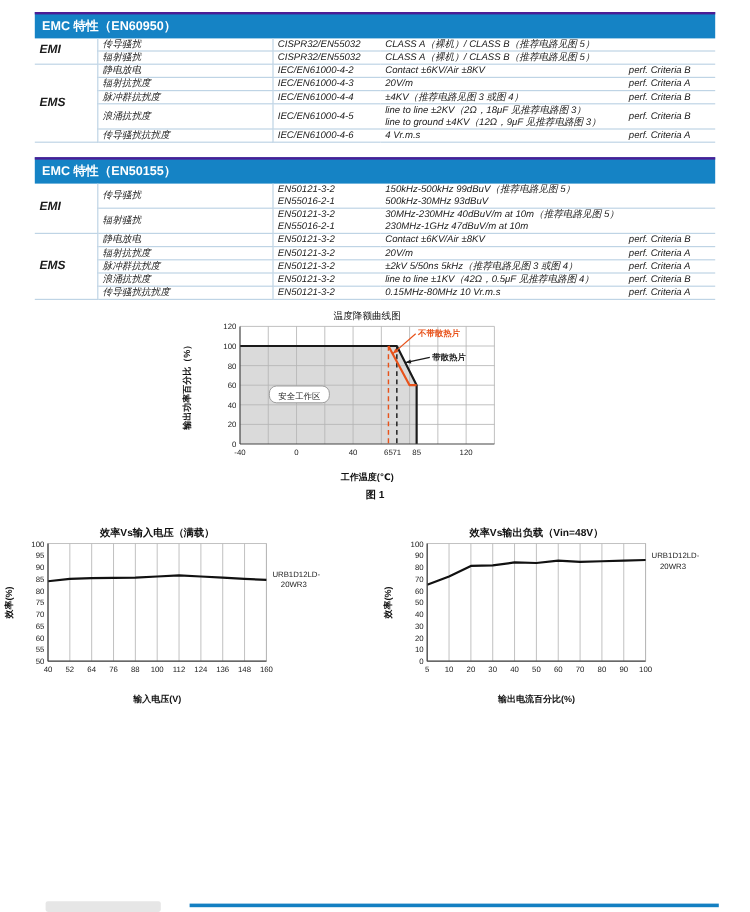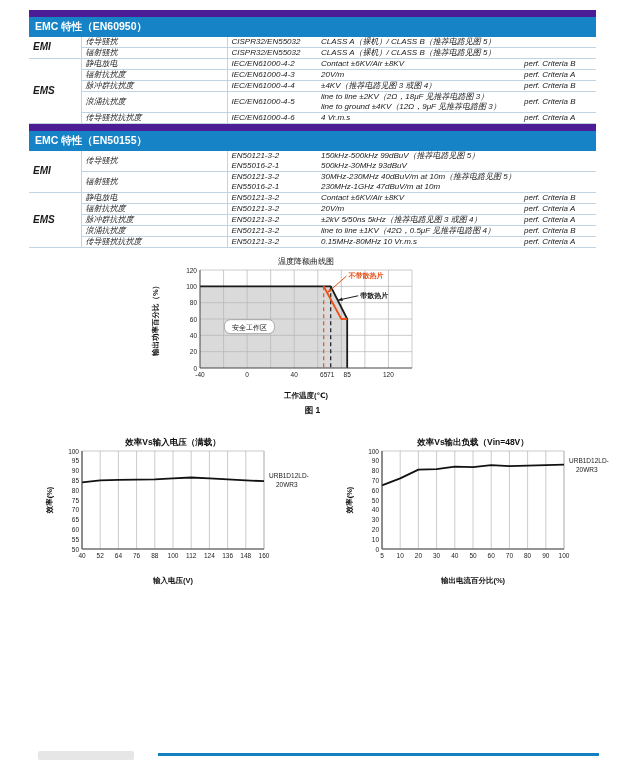"EMC 特性（EN60950）" .bar { border-top: 7px solid #4c1d95 -> 2px solid #4c1d95 }
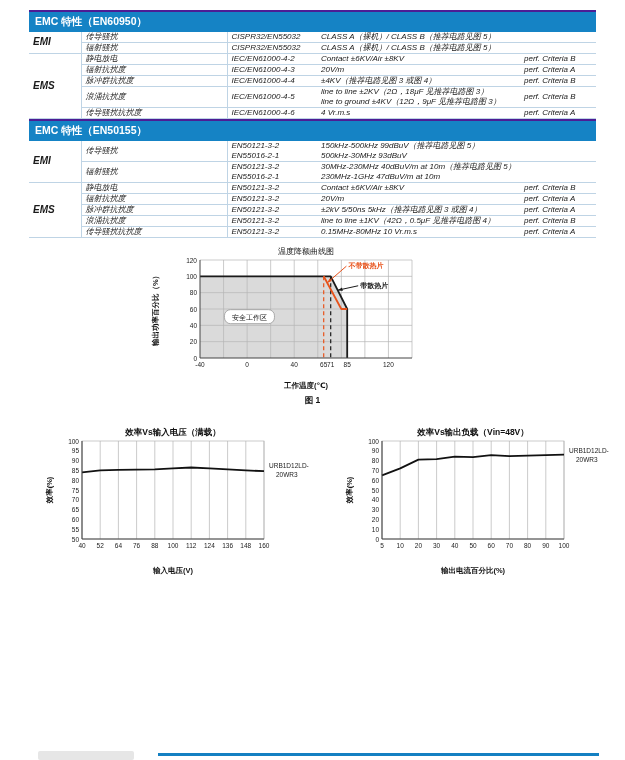"EMC 特性（EN50155）" .bar.mt { margin-top: 0 -> 12px }
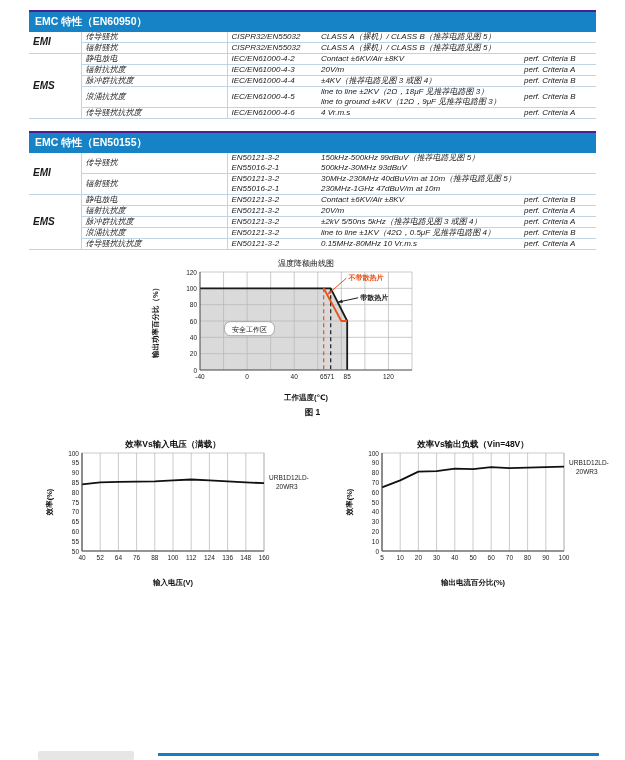"效率Vs输入电压（满载）" .chart-row { margin-left: 42px -> none }
